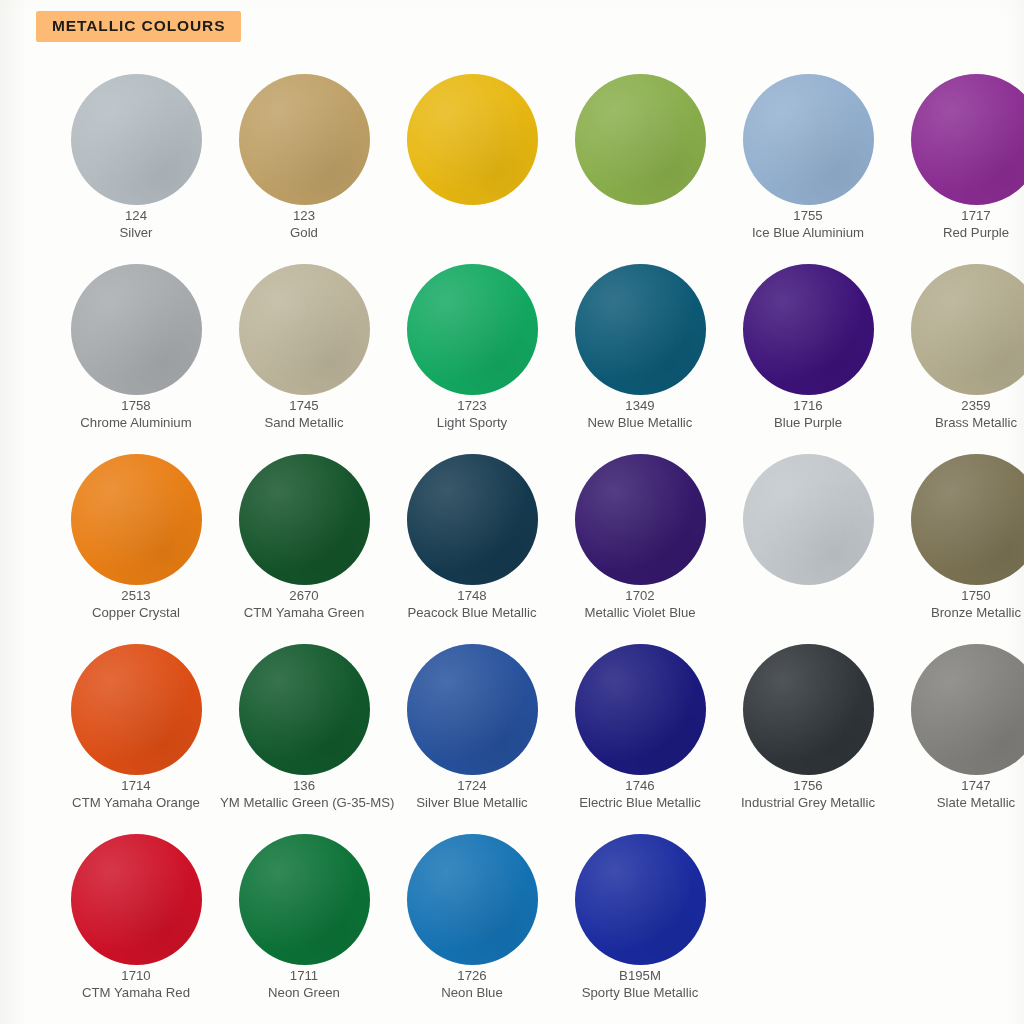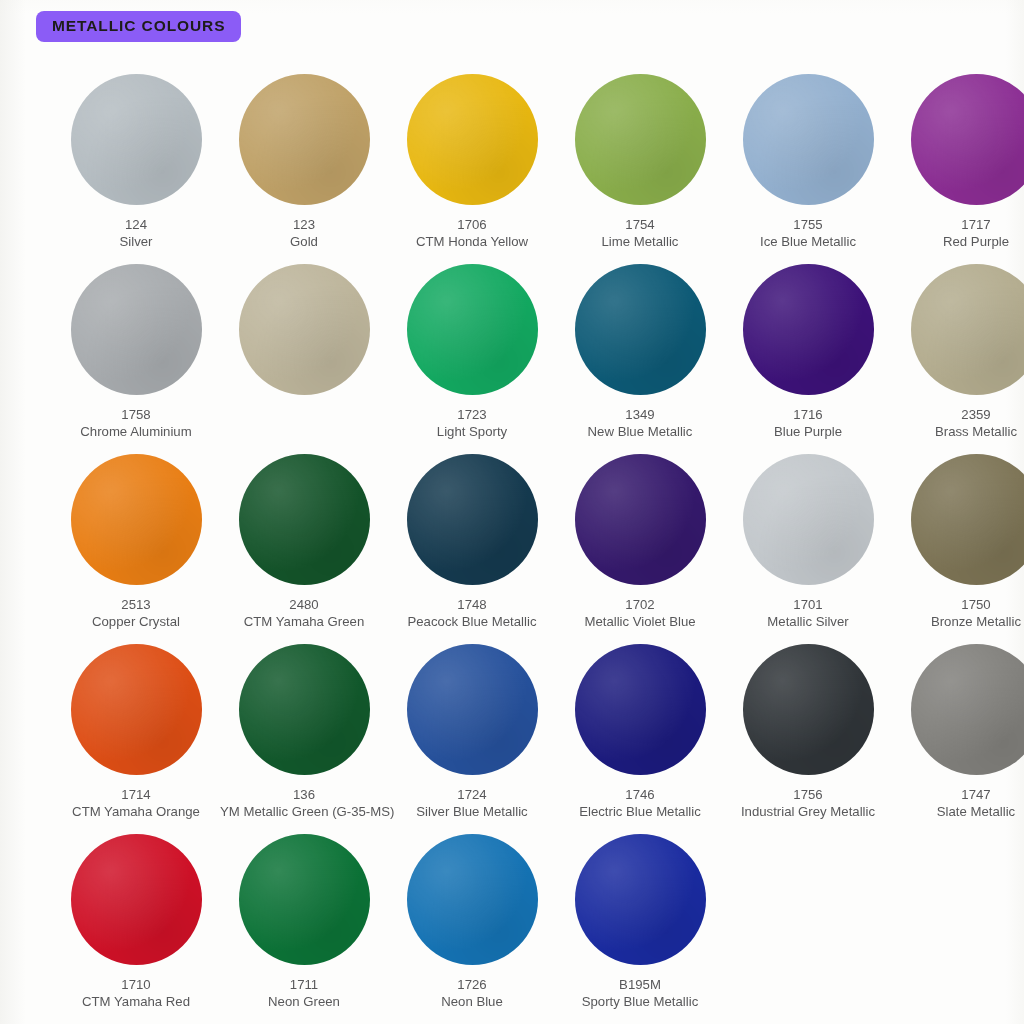"METALLIC COLOURS" .header-badge { background: #8b5cf6 -> #fdba74; border-radius: 8px -> 2px }
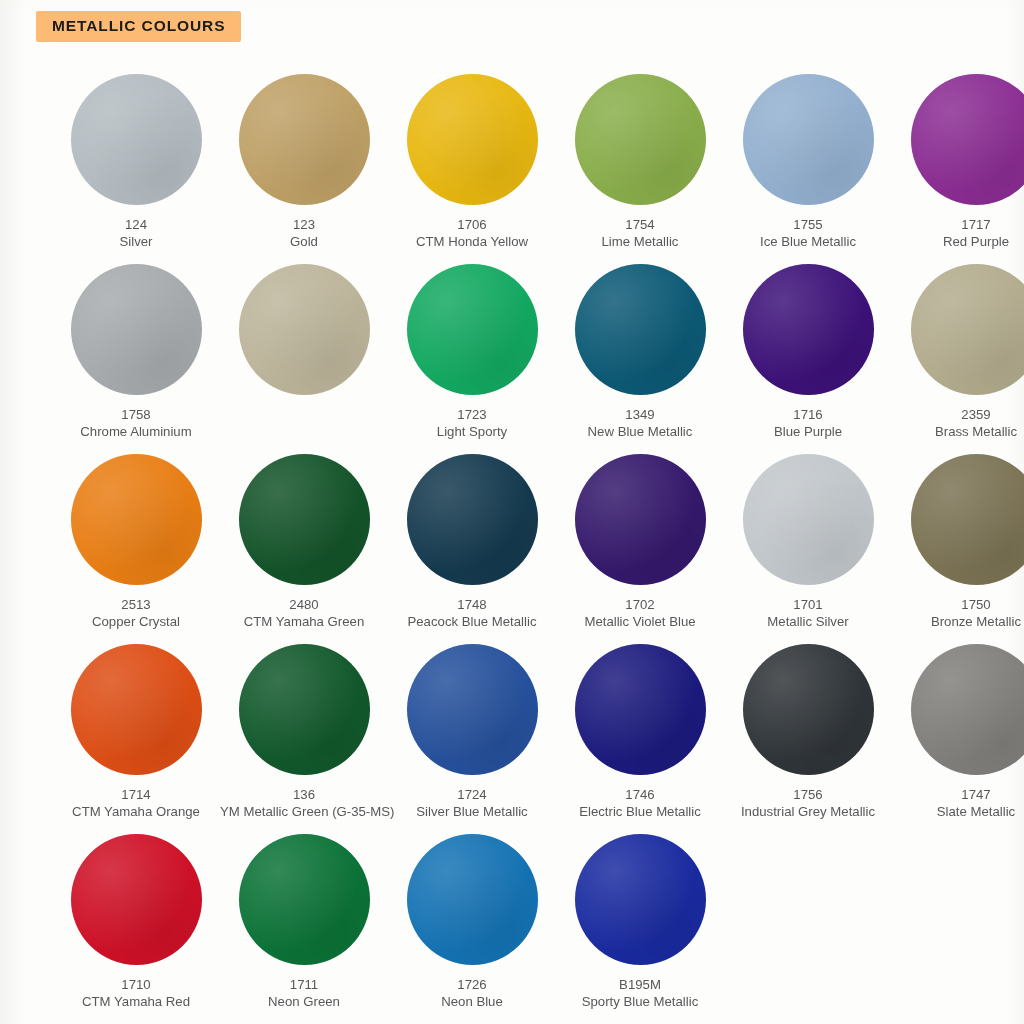"124" .swatch-caption { margin-top: 12px -> 3px }
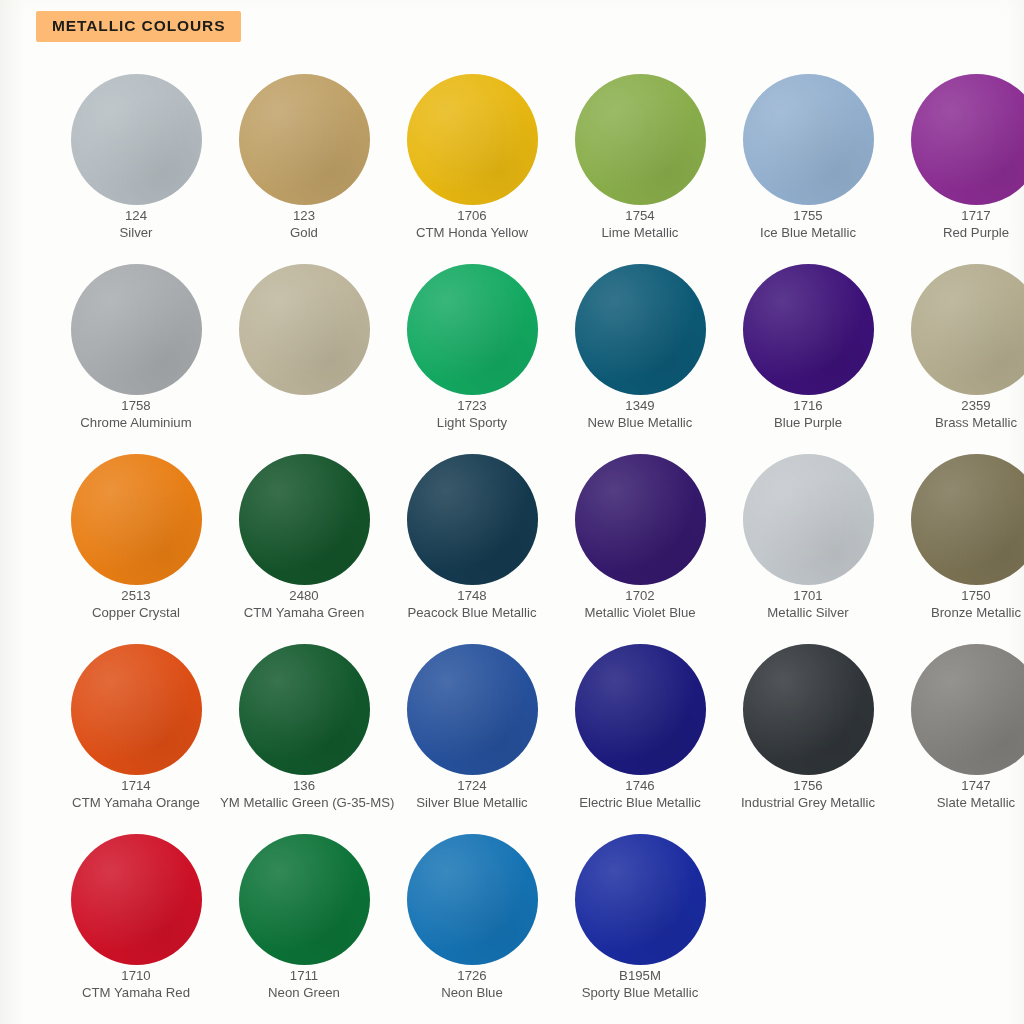"1706" div.swatch-caption { html: <div> <span>1706</span> <span>CTM Honda Yellow</span> </div> -> none }
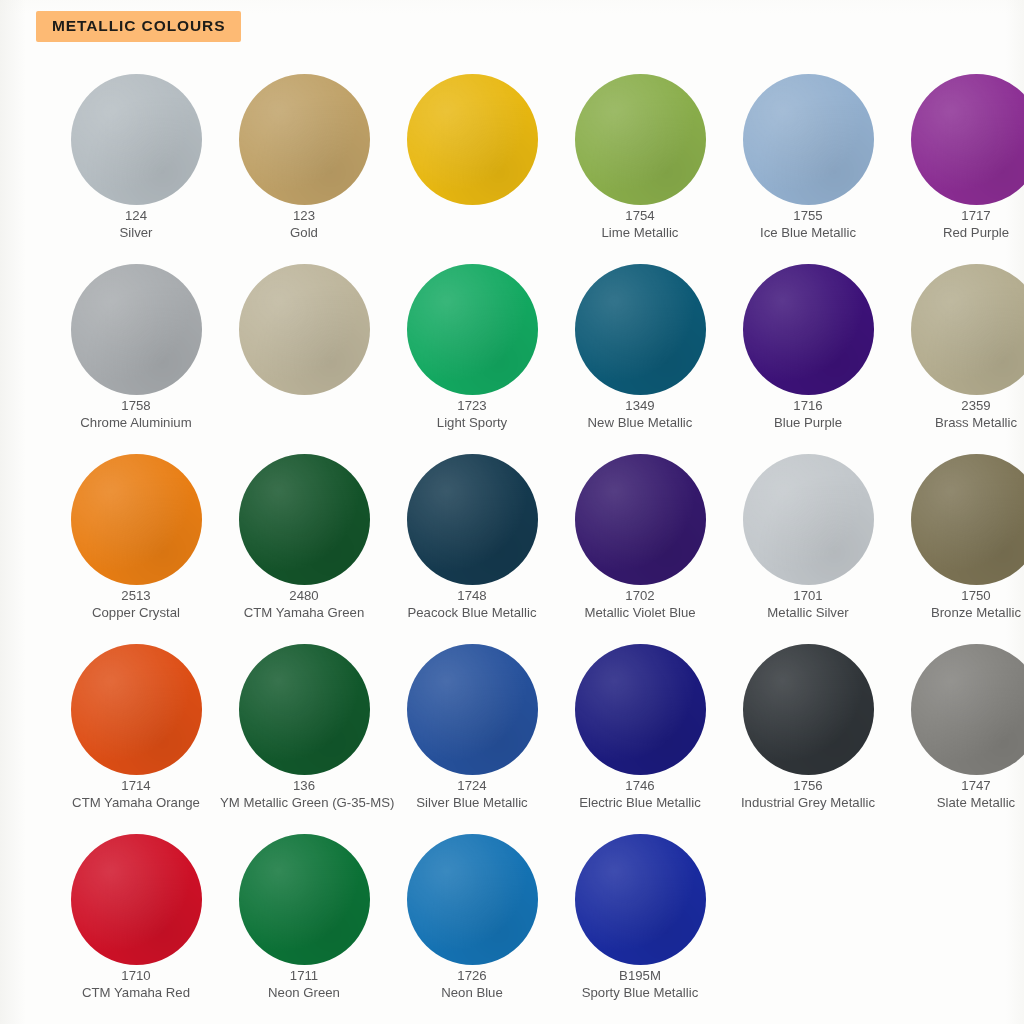"1754" div.swatch-caption { html: <div> <span>1754</span> <span>Lime Metallic</span> </div> -> none }
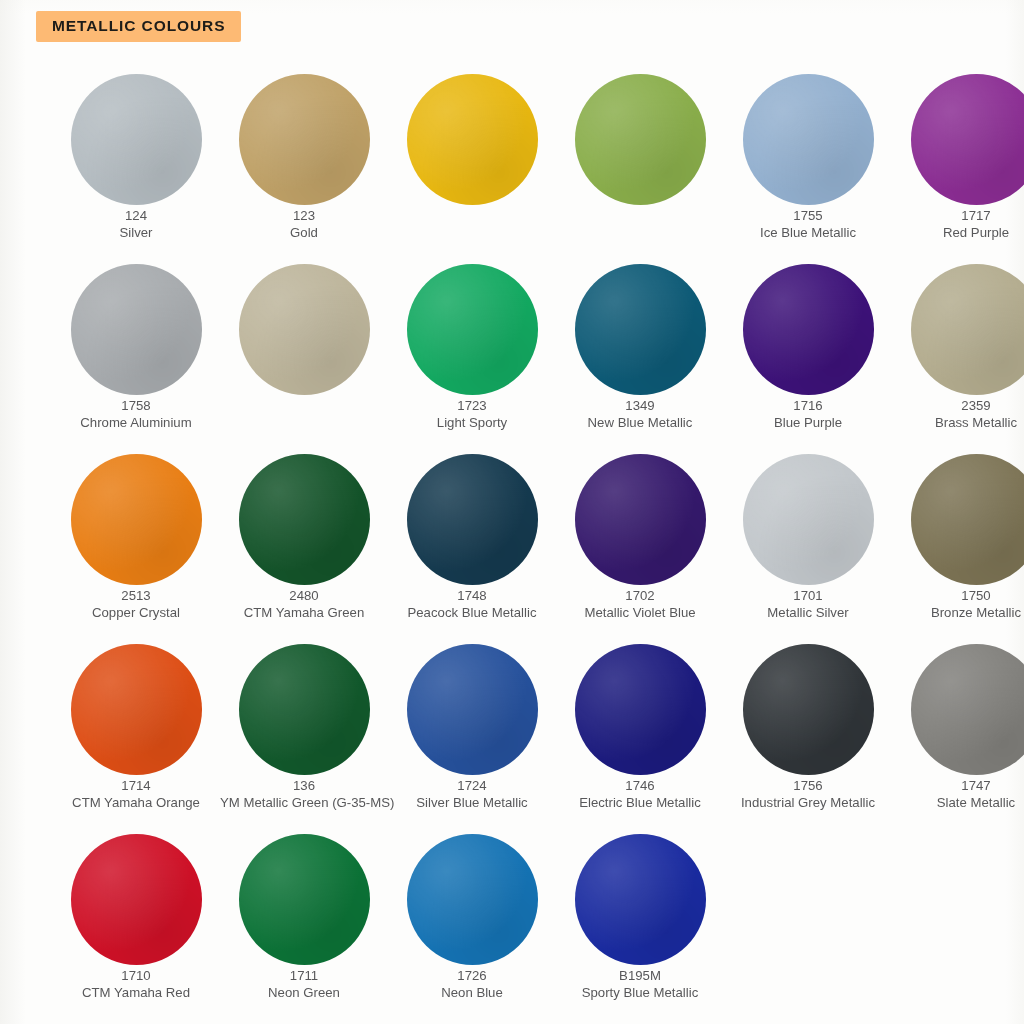"Ice Blue Metallic" span.swatch-name { text: Metallic -> Aluminium }
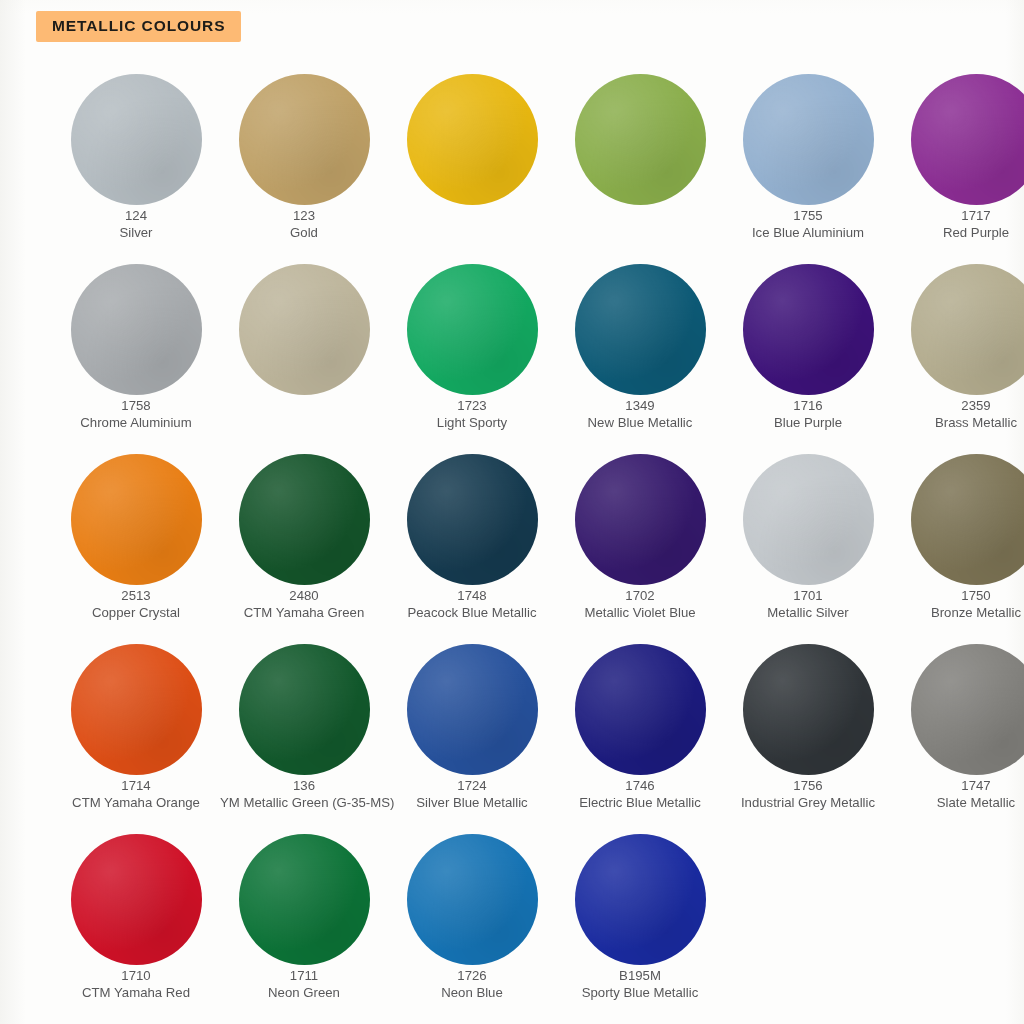"1745" div.swatch-caption { html: none -> <div> <span>1745</span> <span>Sand Metallic</span> </div> }
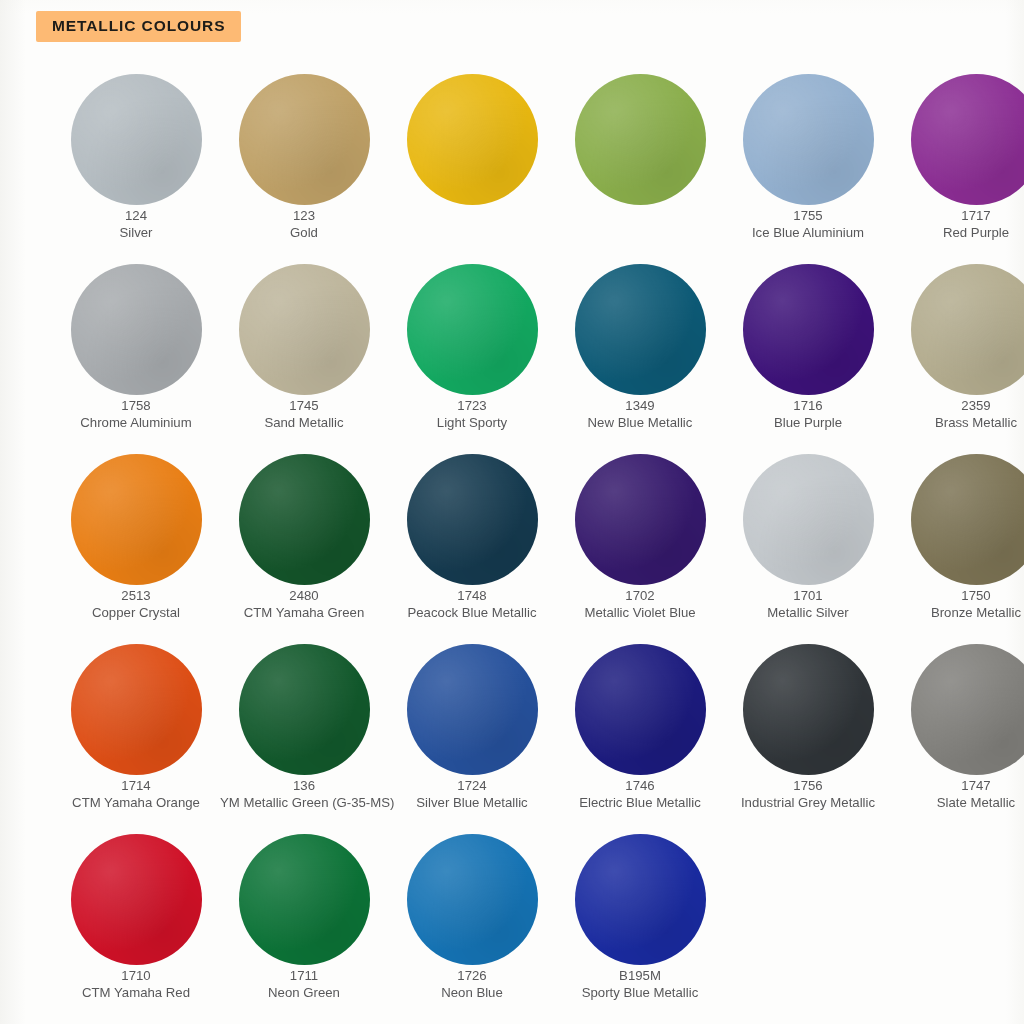"2480" span.swatch-code { text: 2480 -> 2670 }
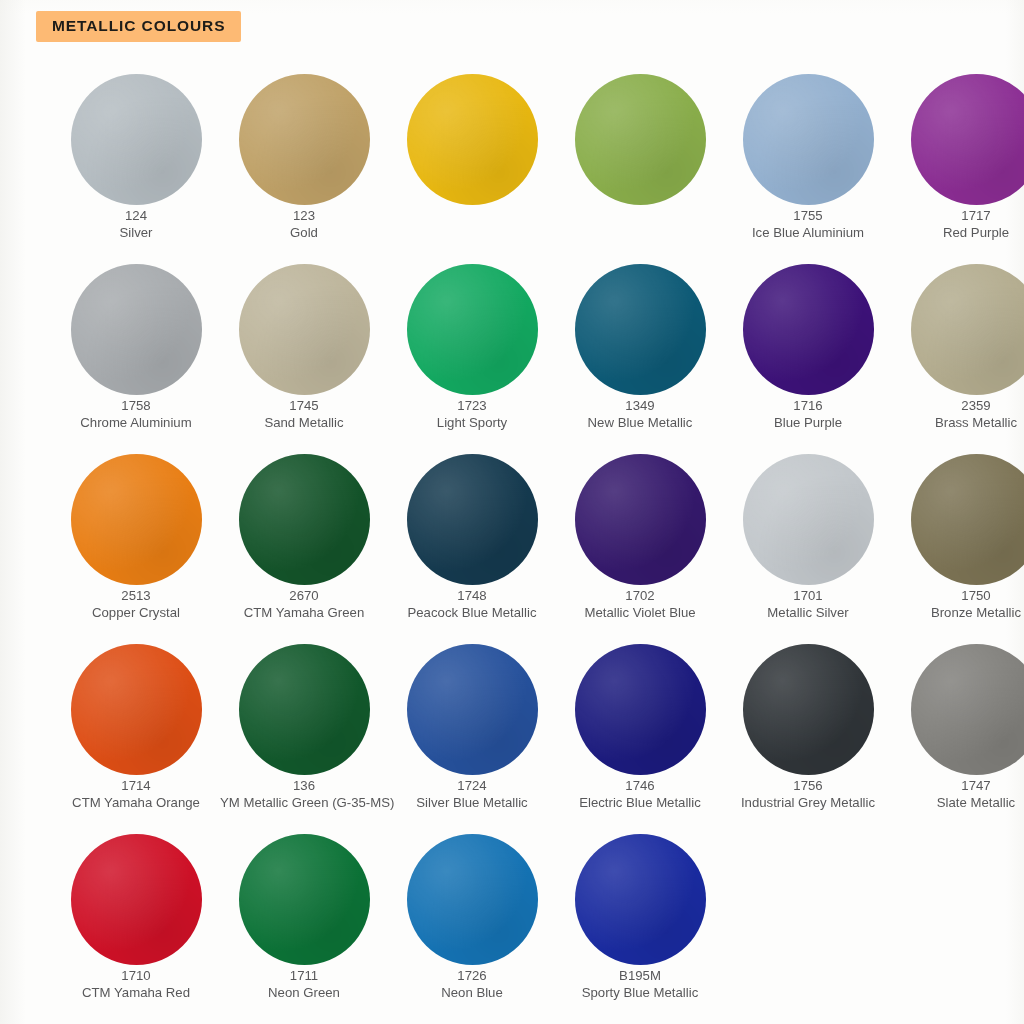"1701" div.swatch-caption { html: <div> <span>1701</span> <span>Metallic Silver</span> </div> -> none }
